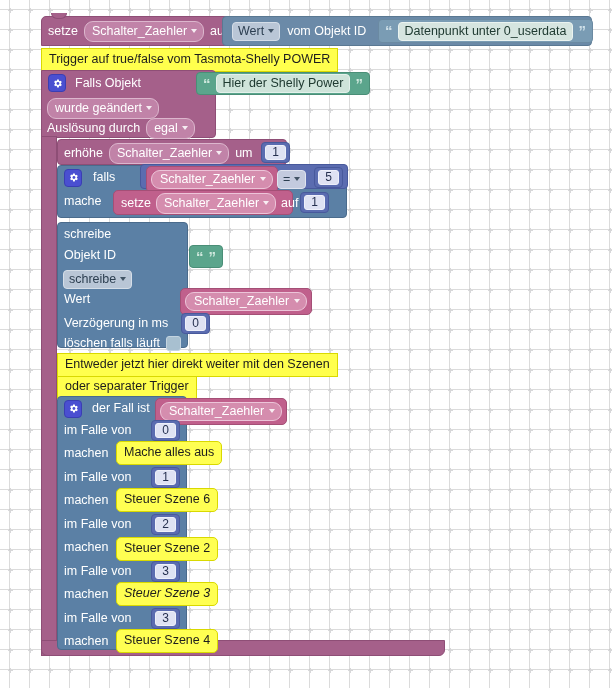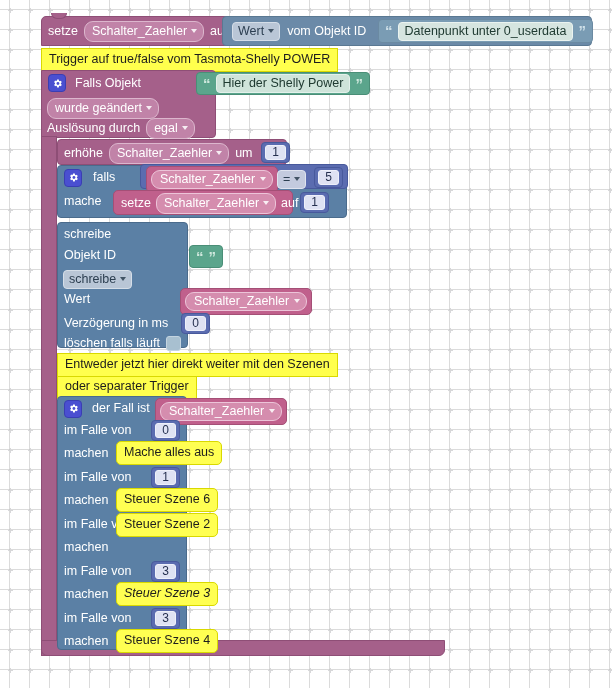"Steuer Szene 2" div.blk { top: 513px -> 537px }
